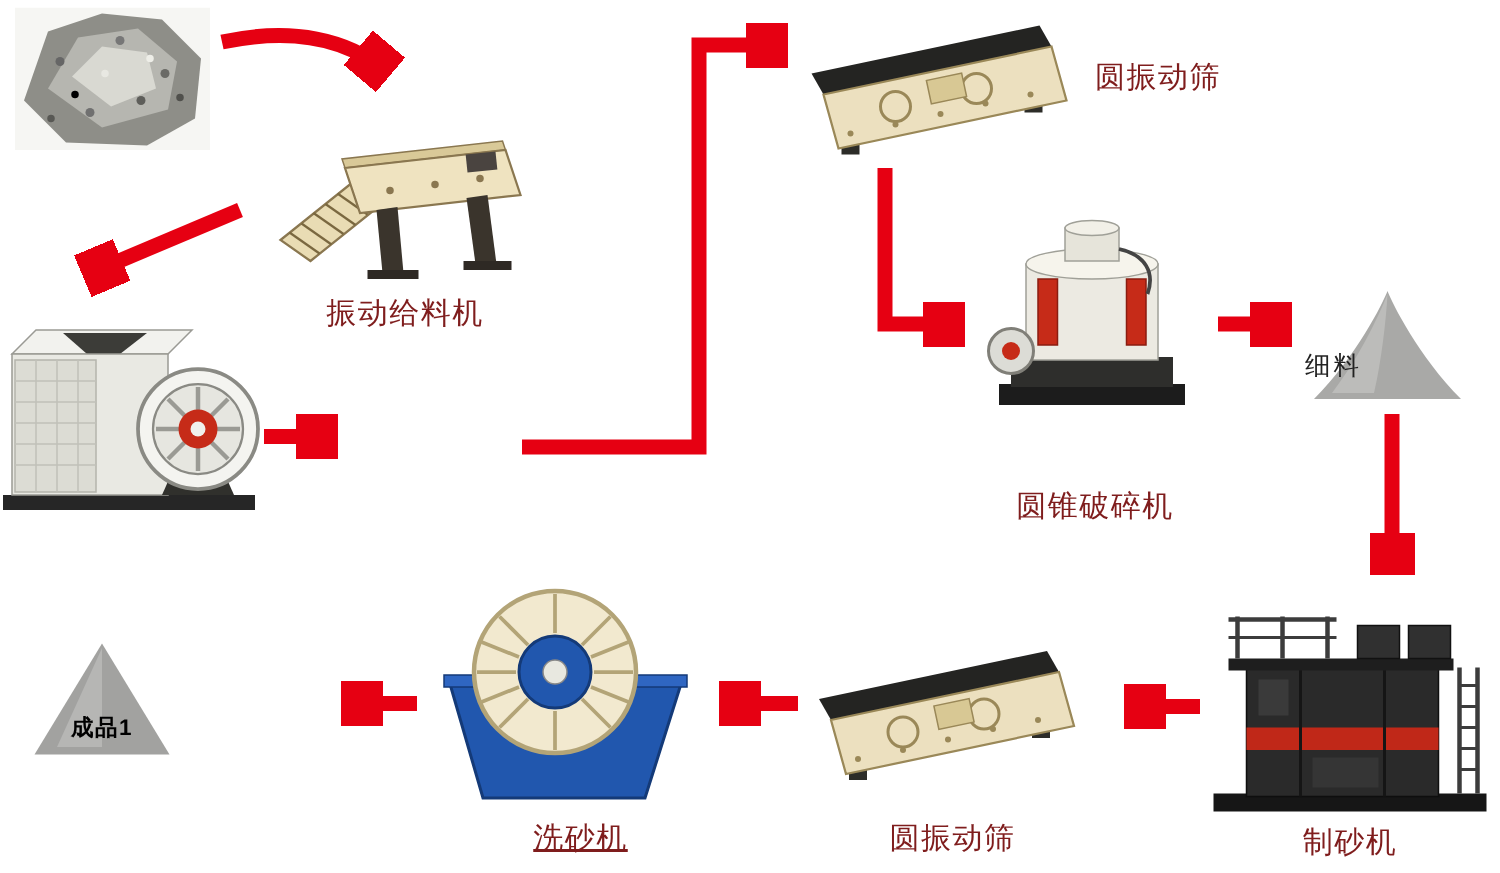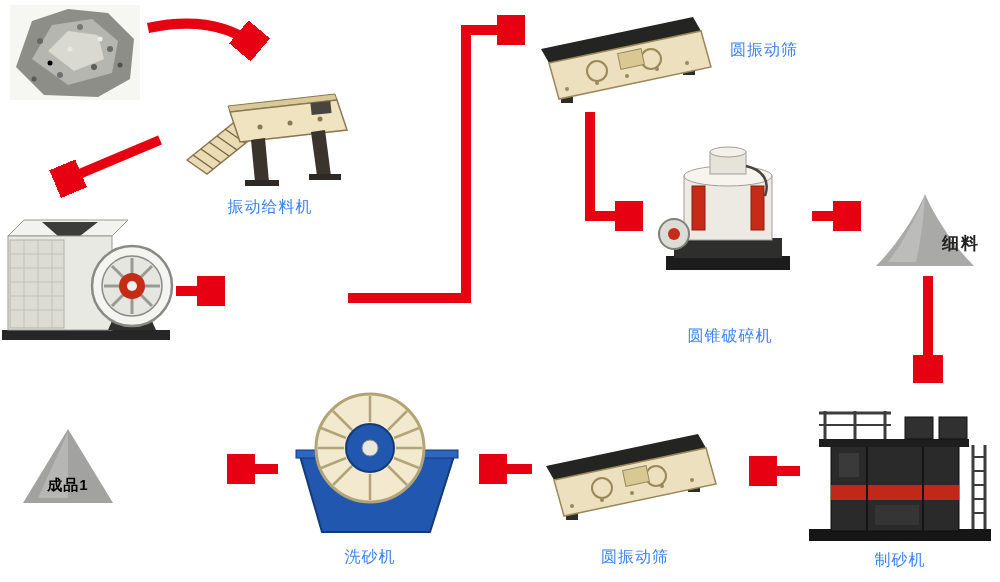"圆振动筛" .label { color: #3b82f6 -> #7f1d1d; font-size: 16px -> 20px }
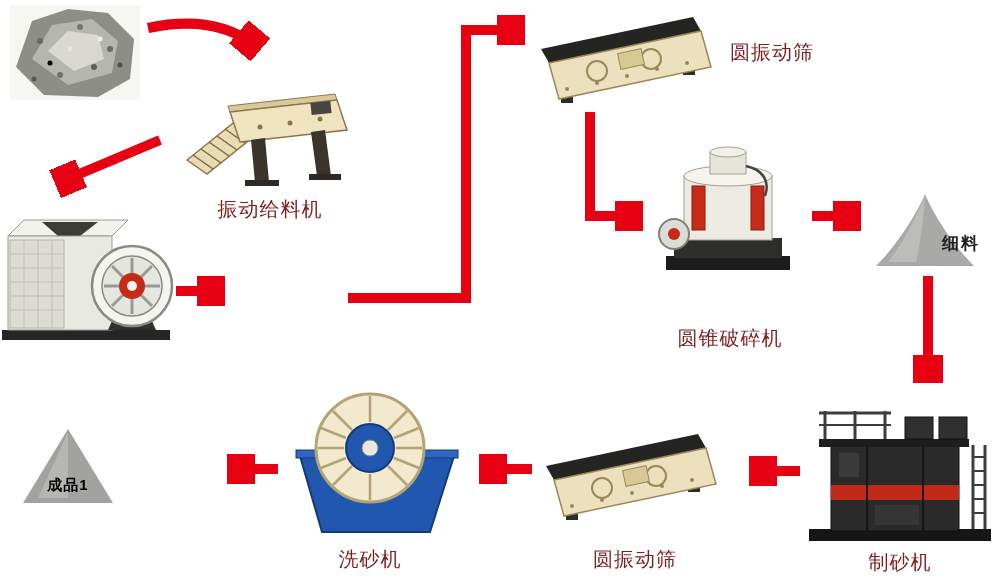"细料" .cone-label { font-weight: bold -> normal; text-align: right -> left }
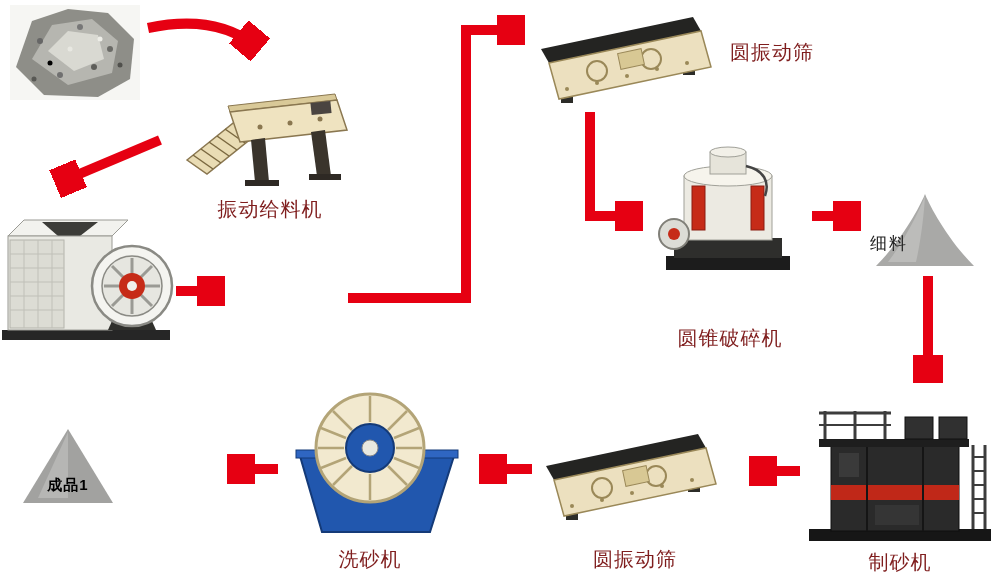"洗砂机" div.label { left: 315px -> 332px; text-decoration: none -> underline }
